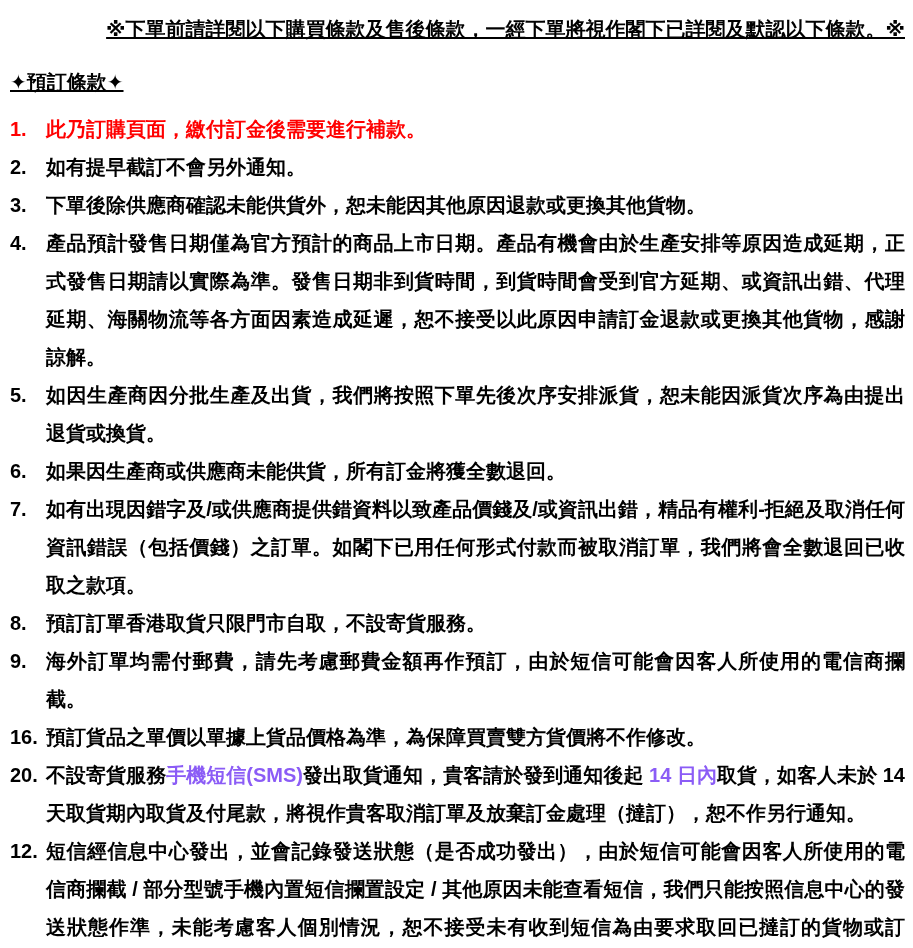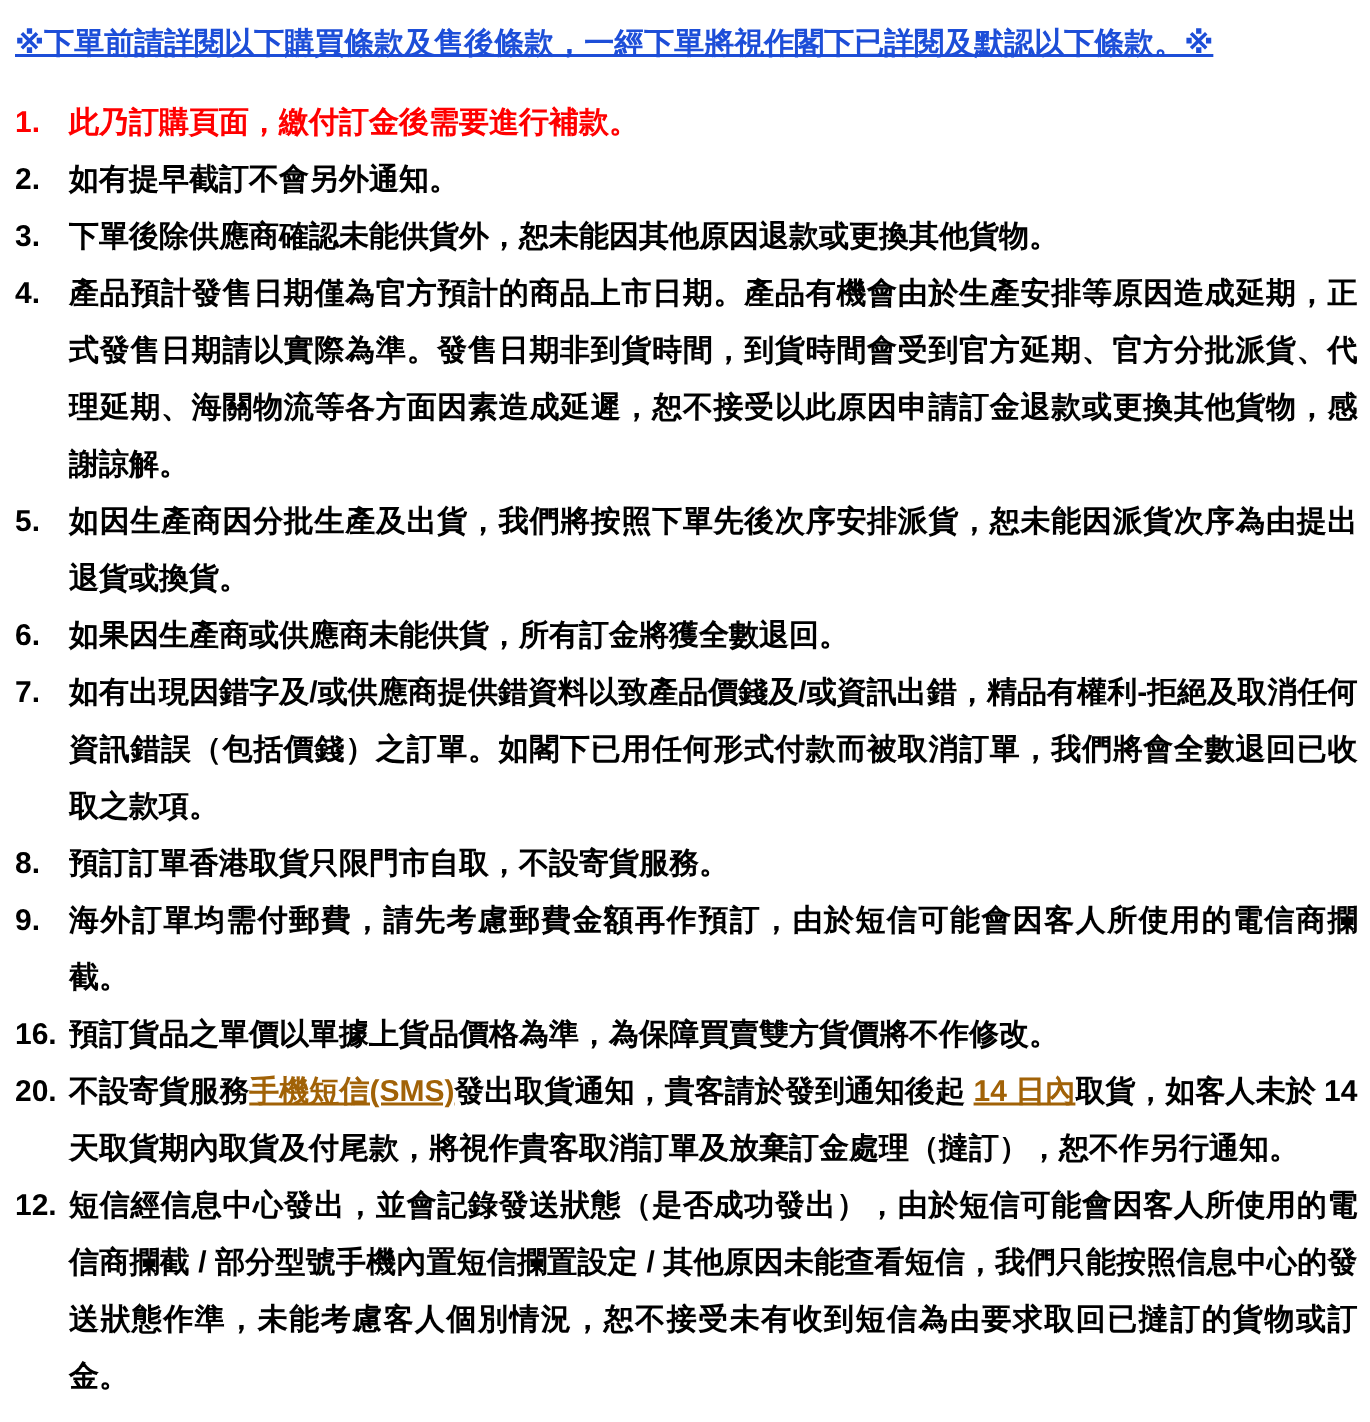"※下單前請詳閱以下購買條款及售後條款，一經下單將視作閣下已詳閱及默認以下條款。※" .notice-title { color: #1d4ed8 -> #000000; text-align: left -> right }
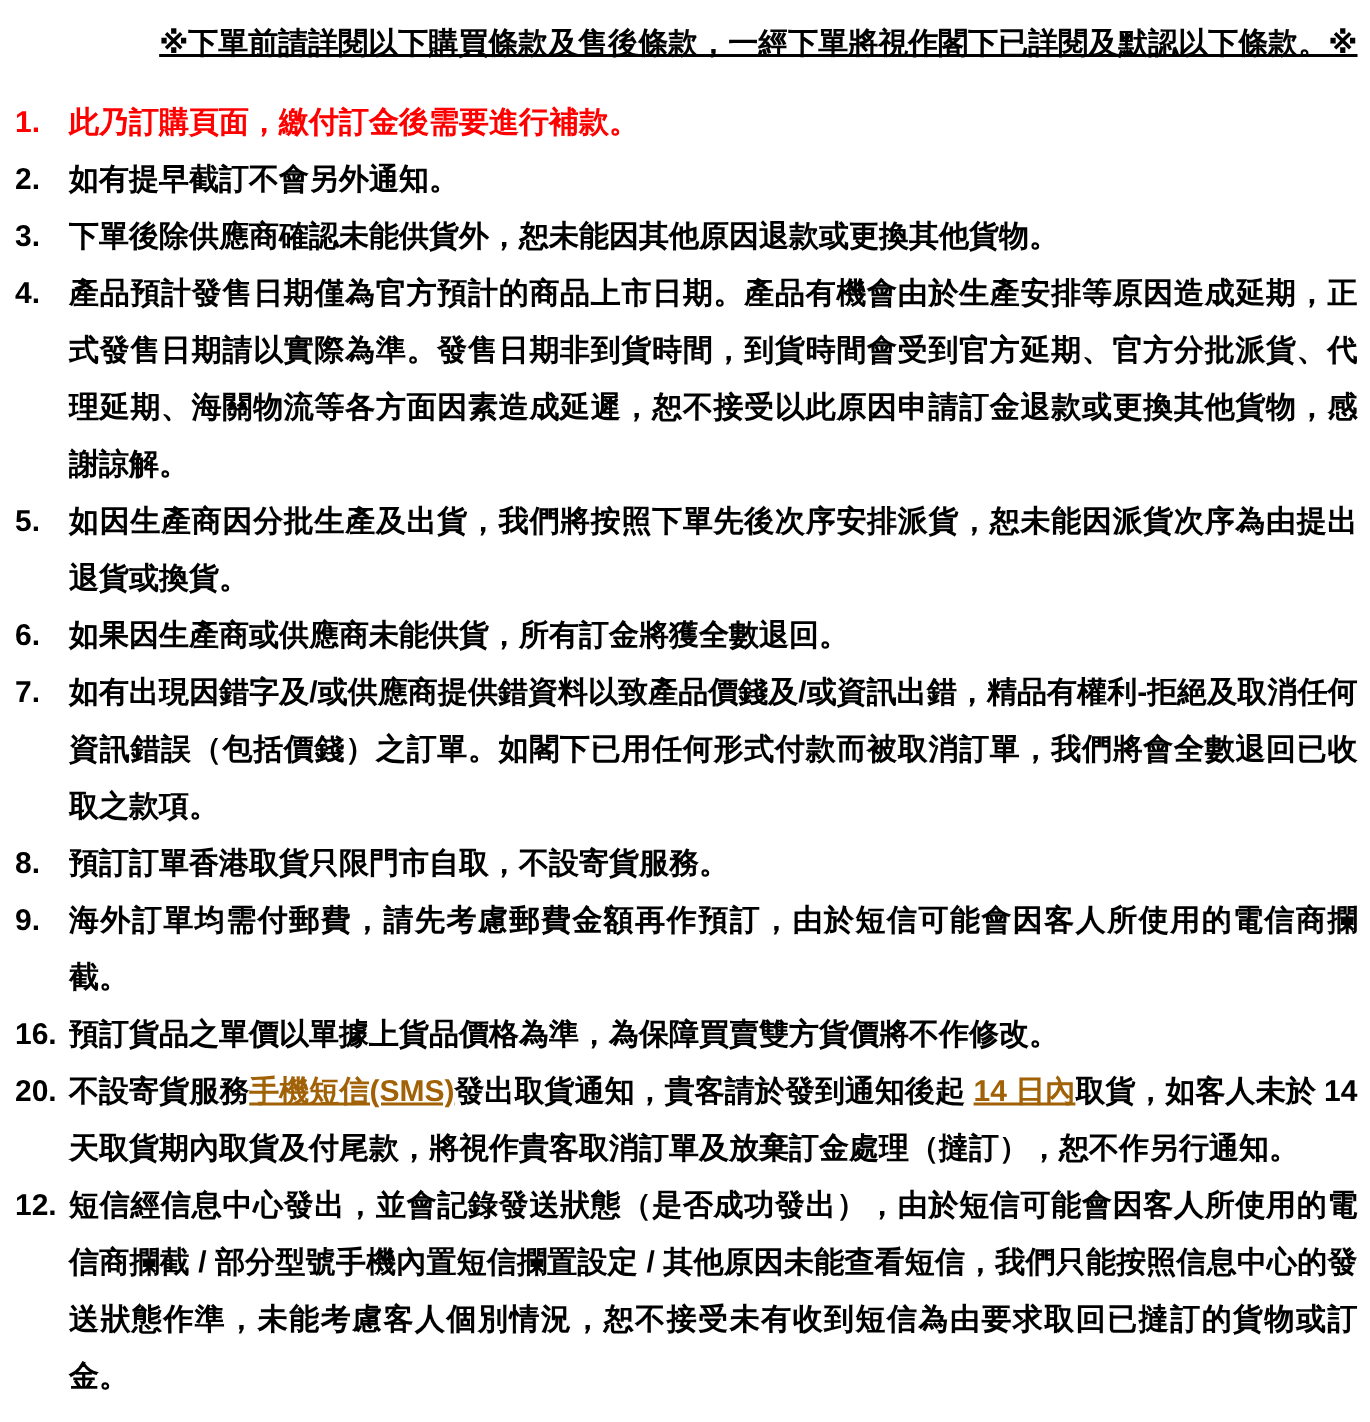"✦預訂條款✦" div.section-header { html: none -> <div>✦預訂條款✦</div> }
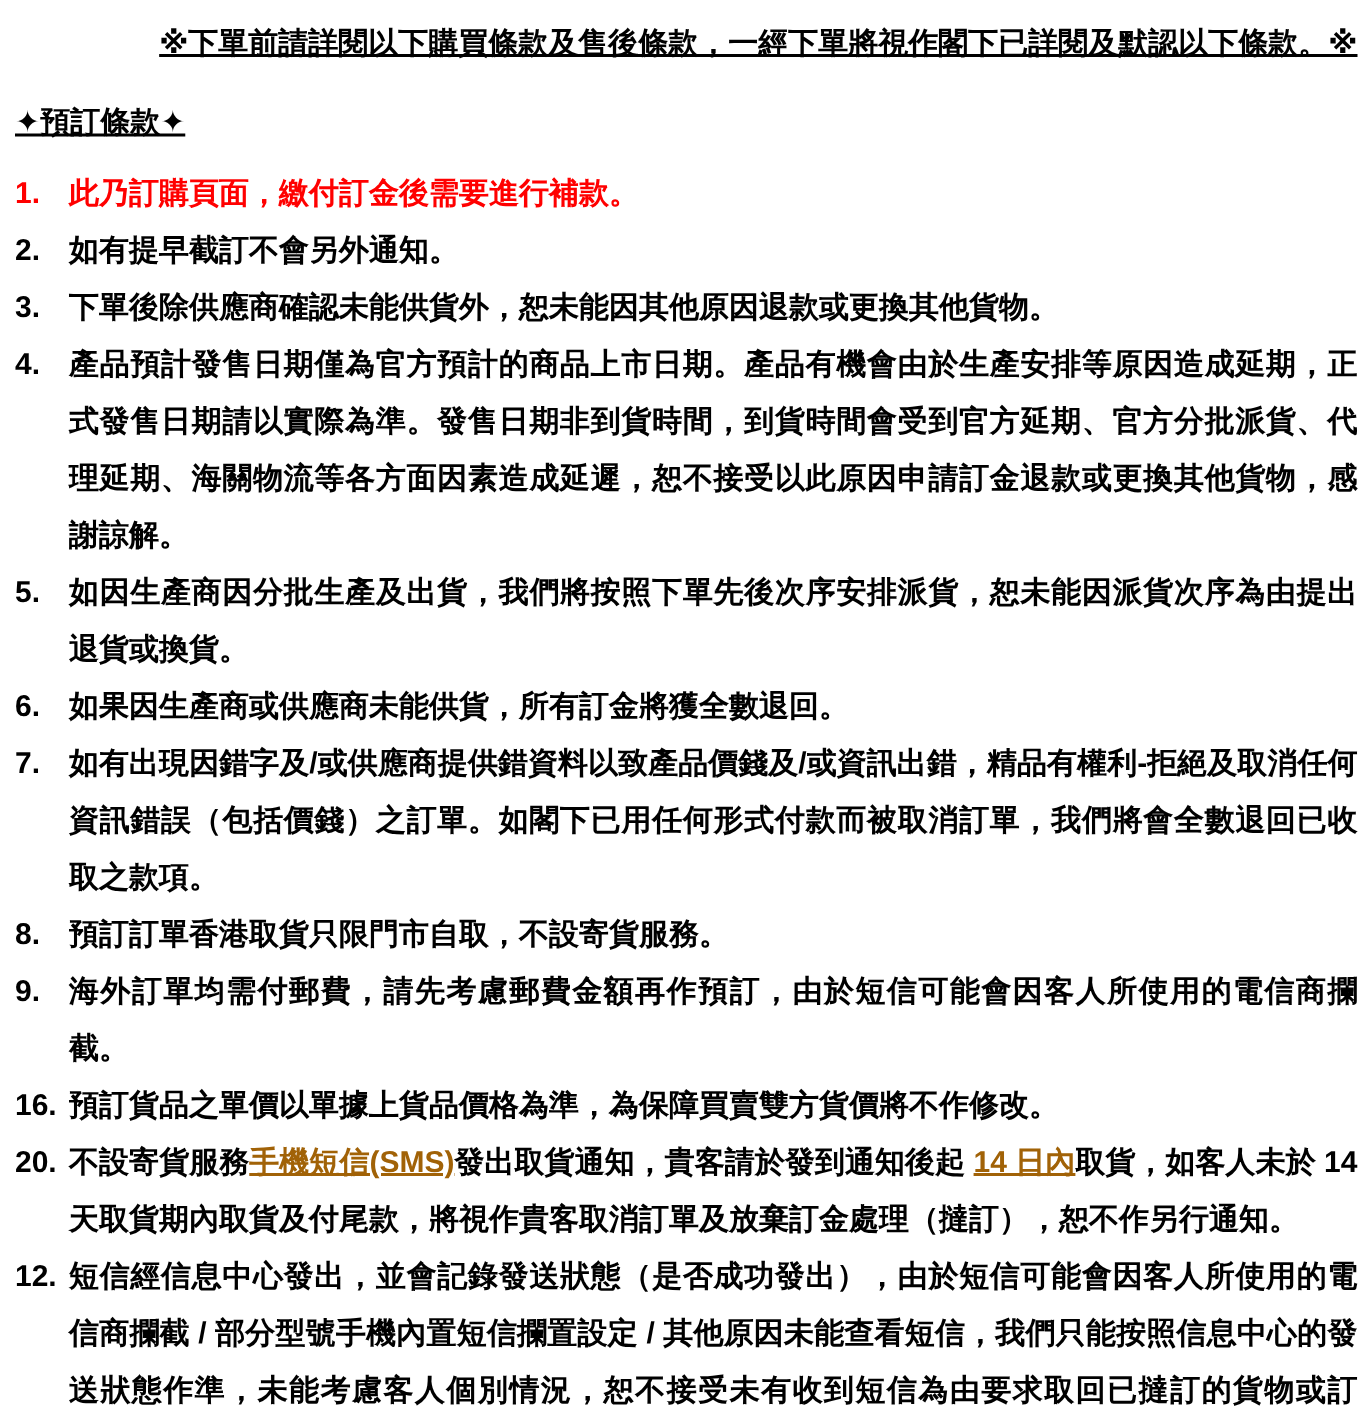"產品預計發售日期僅為官方預計的商品上市日期。產品有機會由於生產安排等原因造成延期" span.term-body { text: 官方分批派貨 -> 或資訊出錯 }
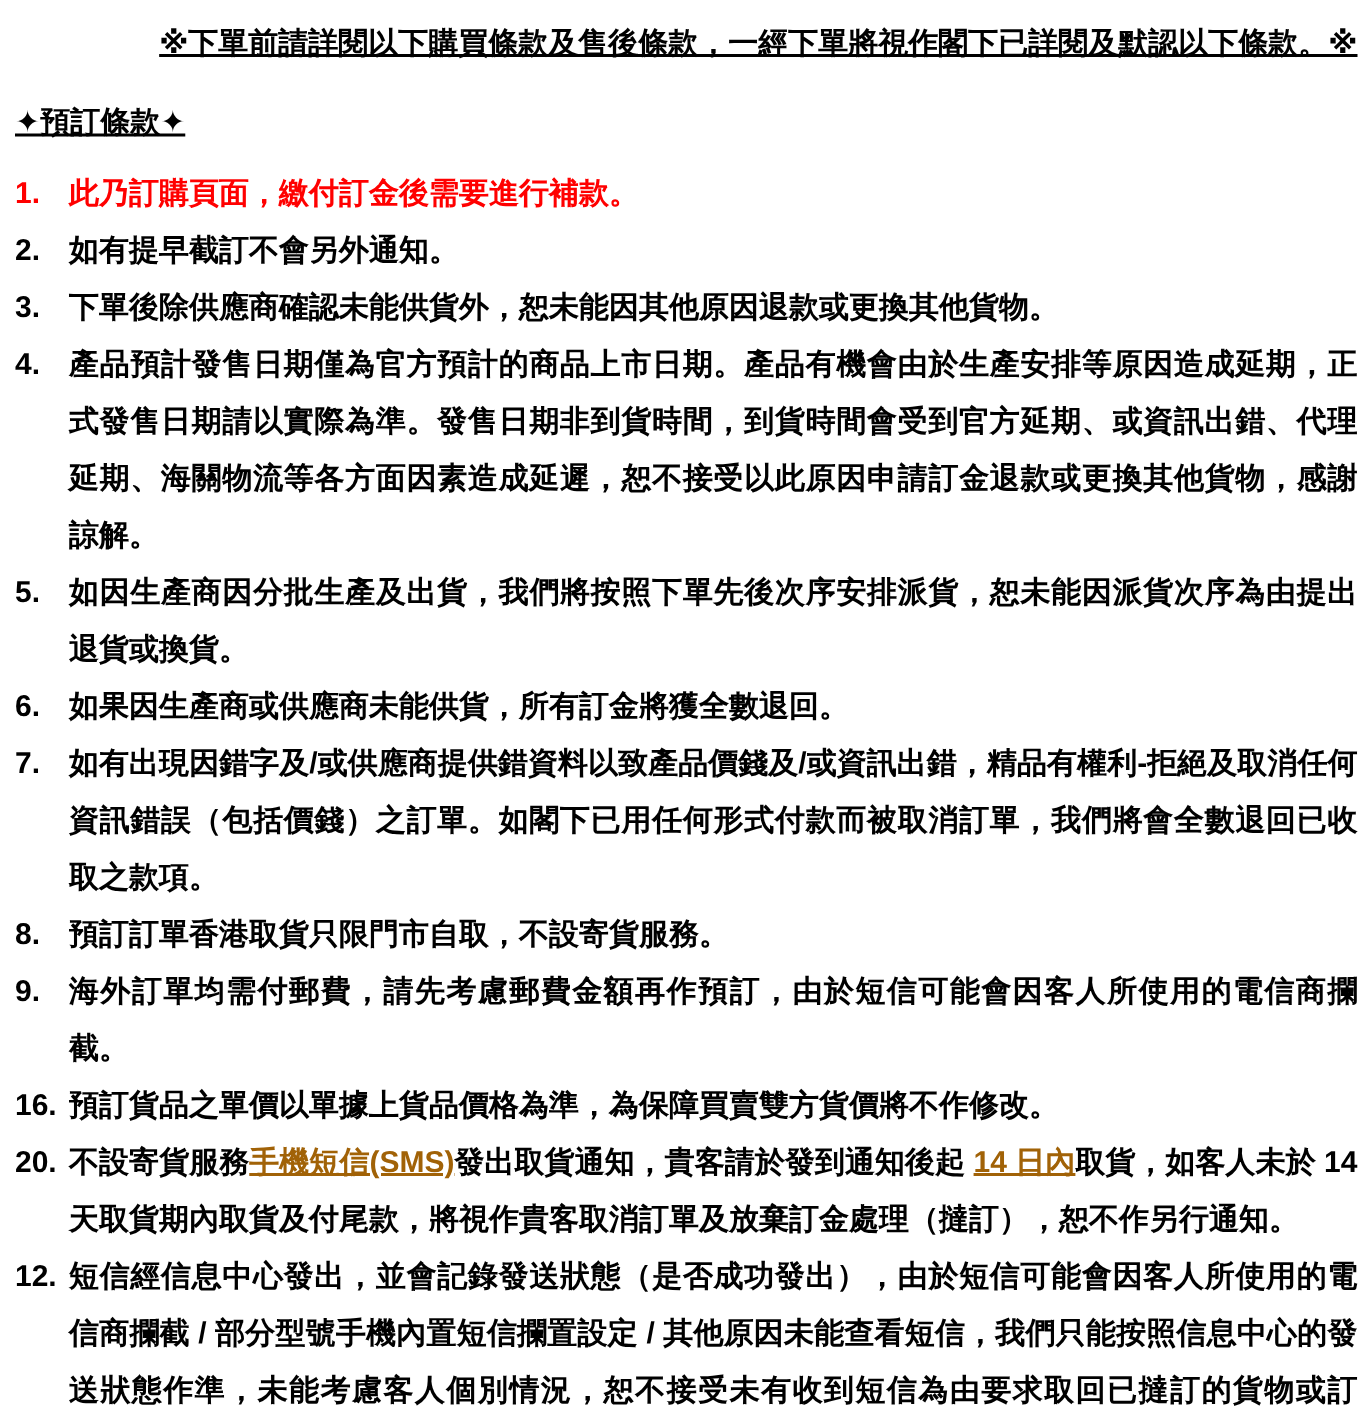"手機短信(SMS)" .red-u { color: #a16207 -> #8b5cf6; text-decoration: underline -> none }
